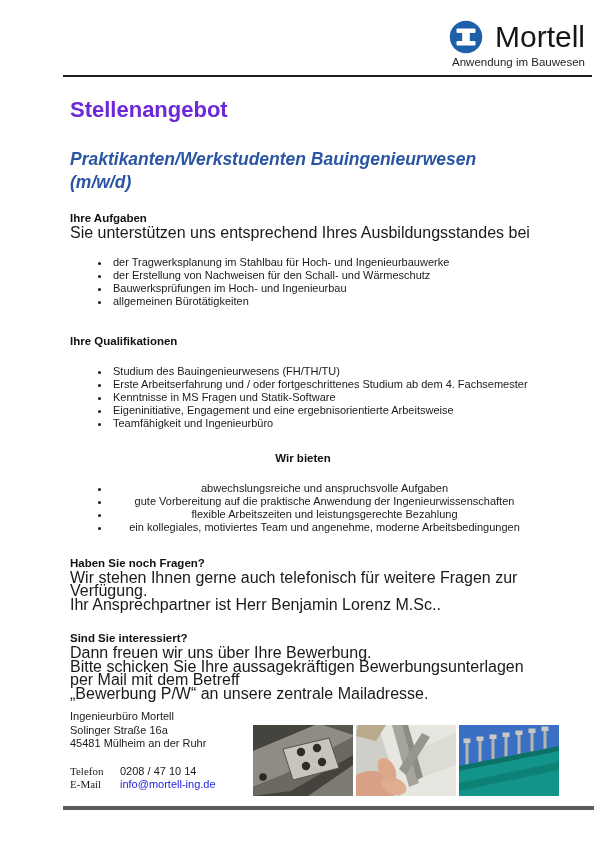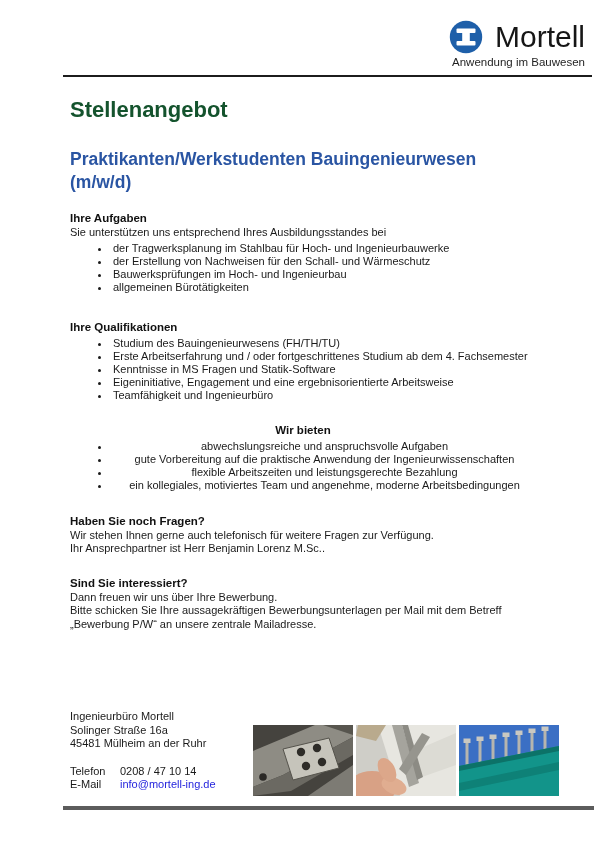"Stellenangebot" h1.doc-title { color: #14532d -> #6d28d9 }
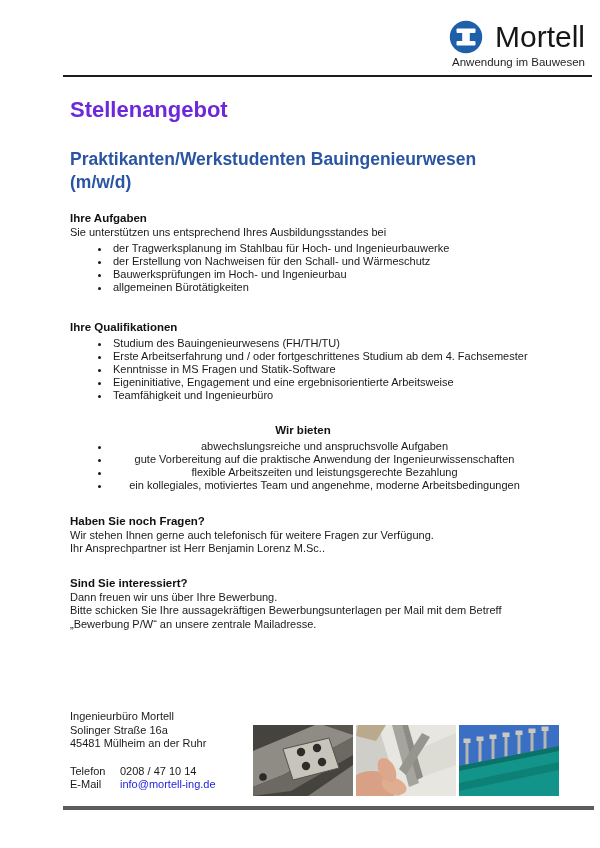"Praktikanten/Werkstudenten" h2.job-title { font-style: none -> italic }
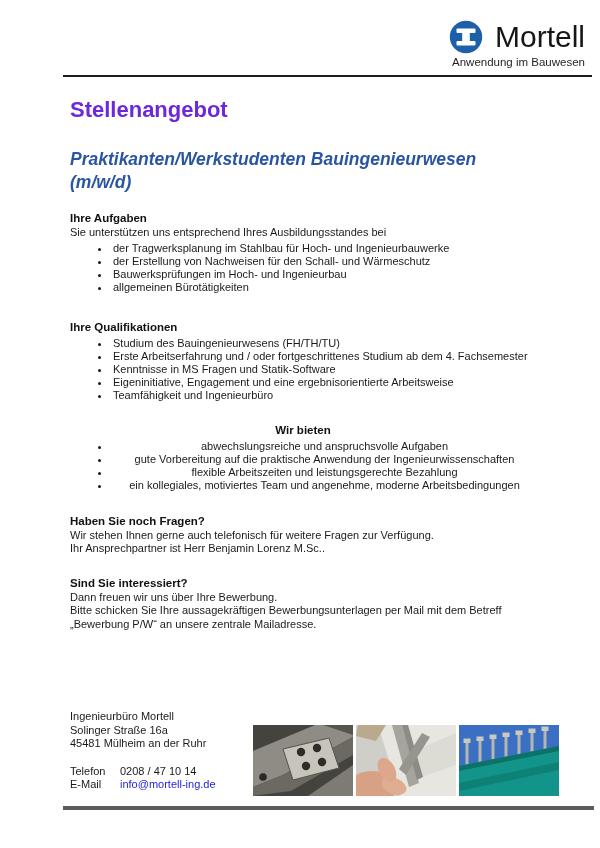"Sie unterstützen uns entsprechend Ihres" .sec p.lead, .sec p.line { font-size: 11px -> 16px }
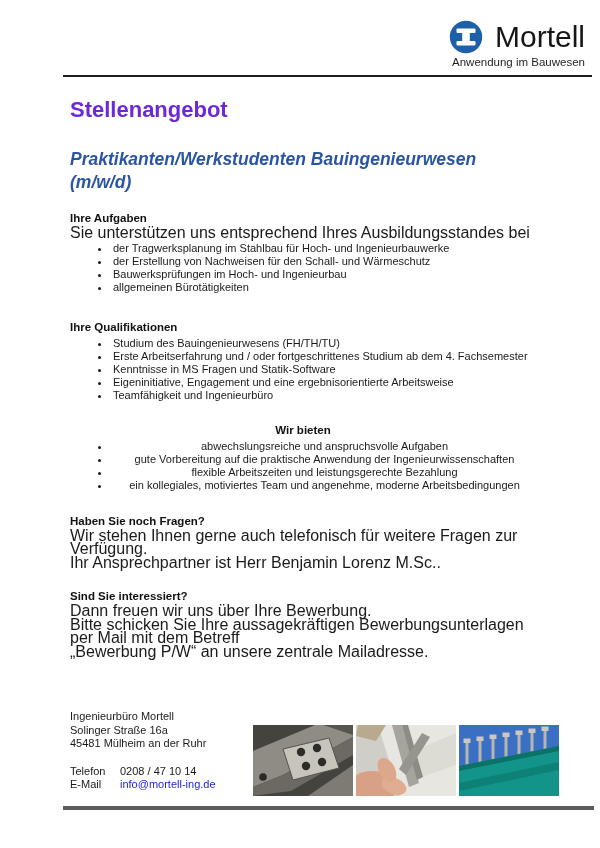"der Tragwerksplanung im Stahlbau für" .sec ul { margin-top: 2px -> 16px }
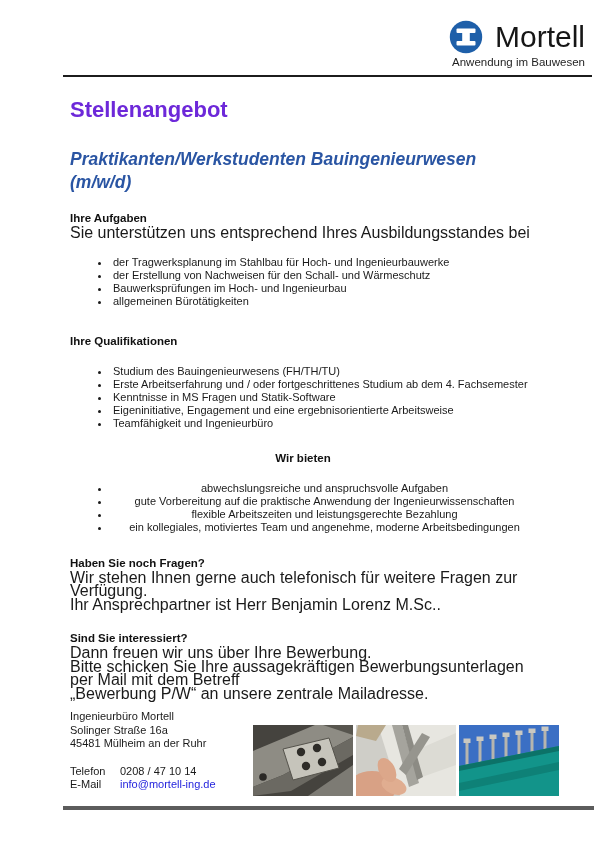"Telefon" .contact-label { font-family: none -> Liberation Serif, serif }
